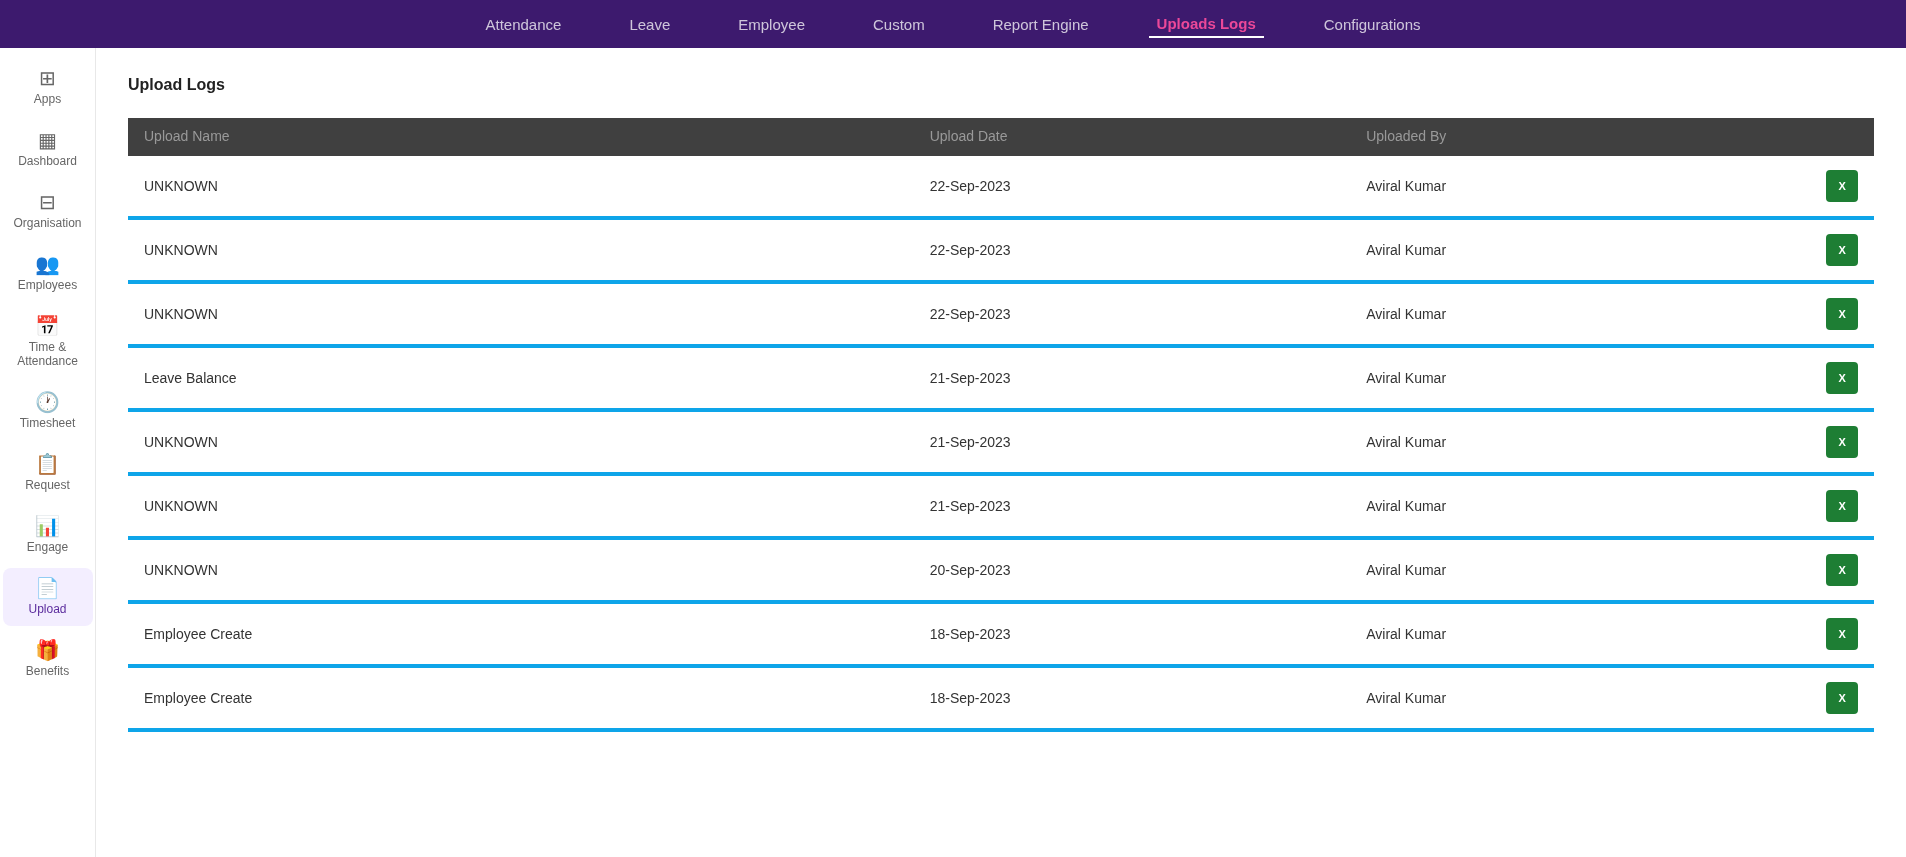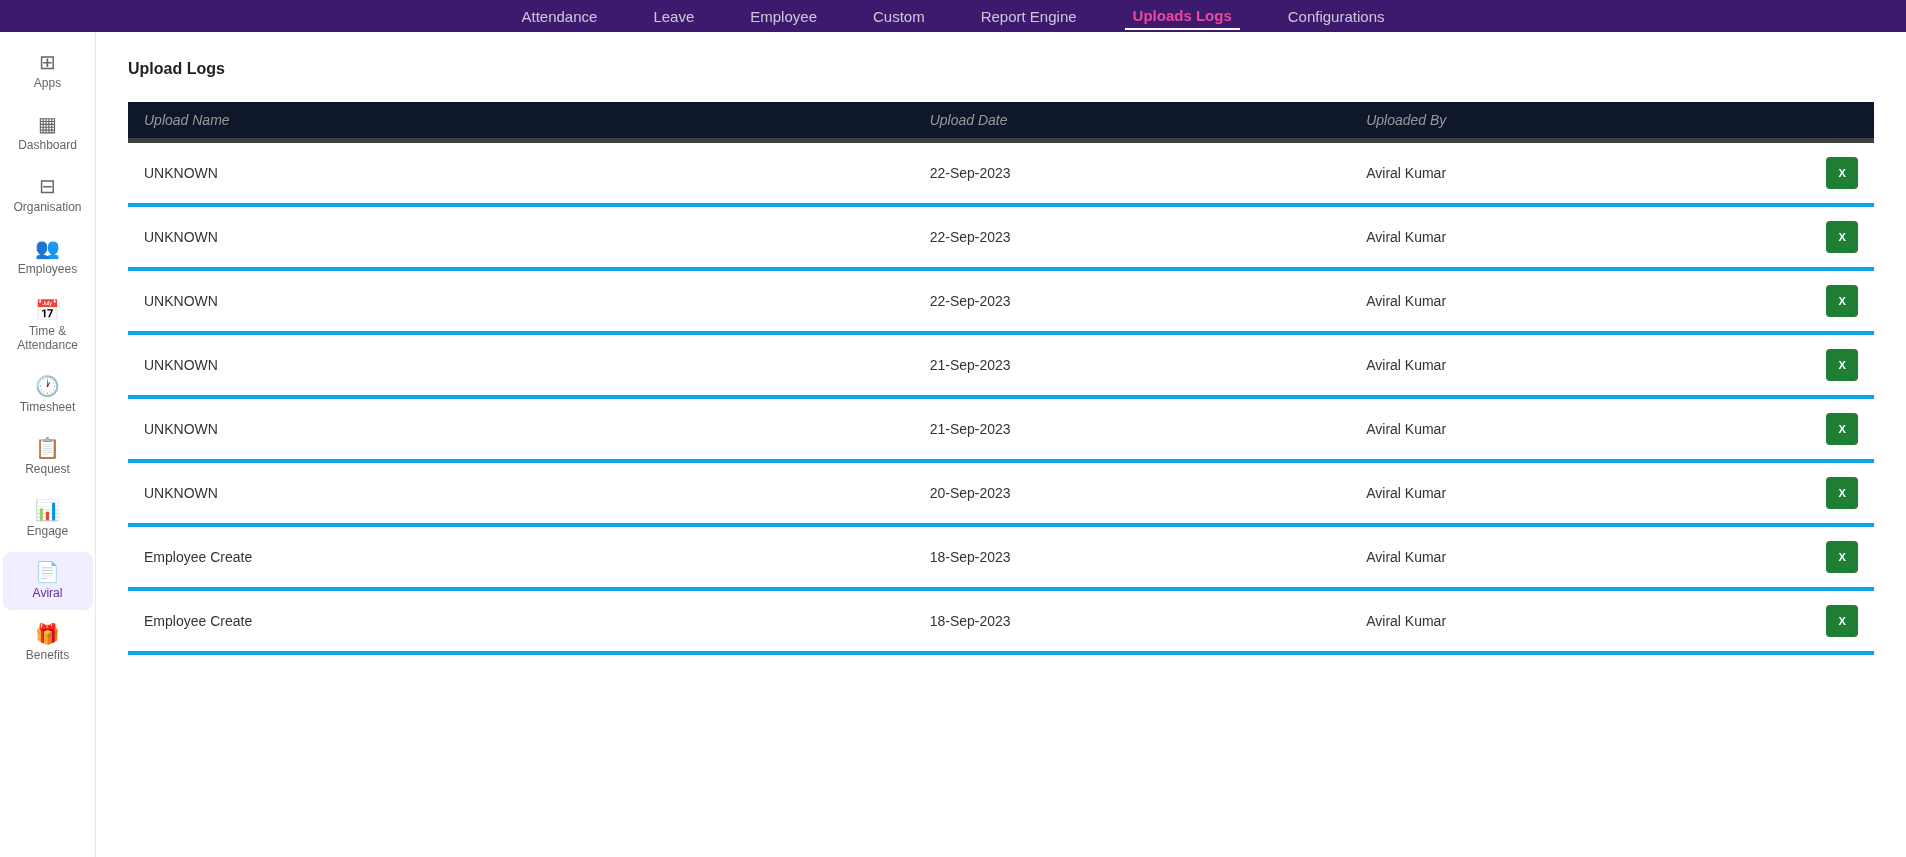"Attendance" .top-nav { gap: 40px -> 52px; height: 32px -> 48px }
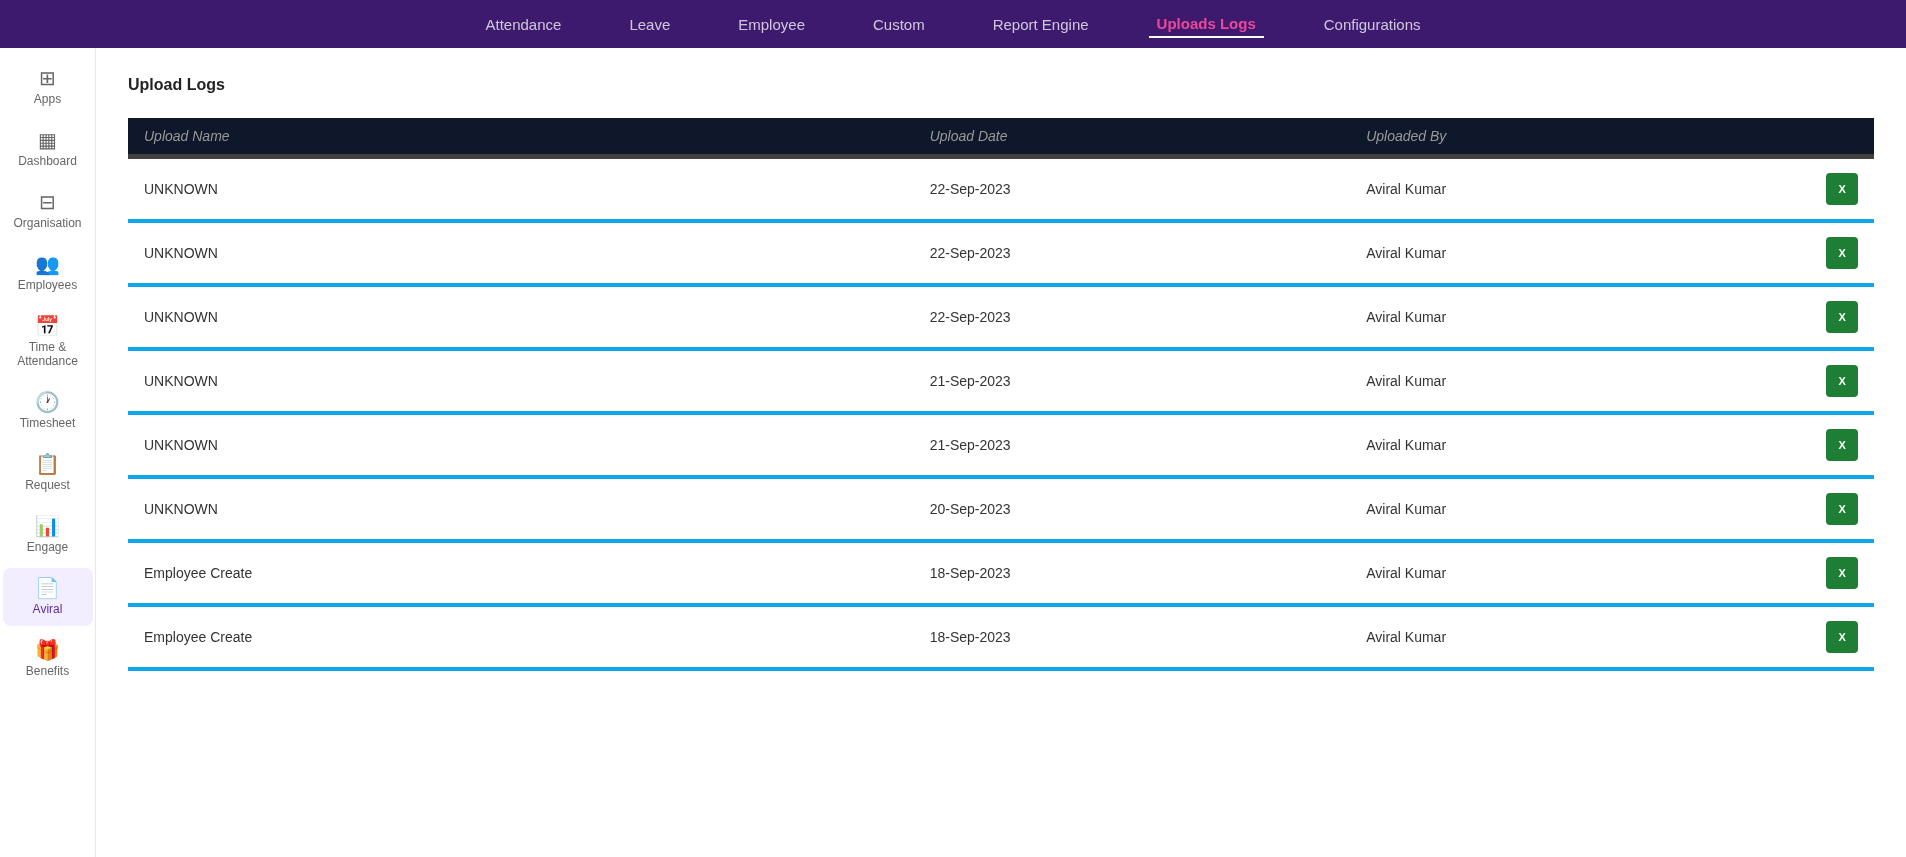"Upload Name" .upload-table th { background: #0f172a -> #404040; border-bottom: 5px solid #404040 -> 2px solid #404040; font-style: italic -> none }
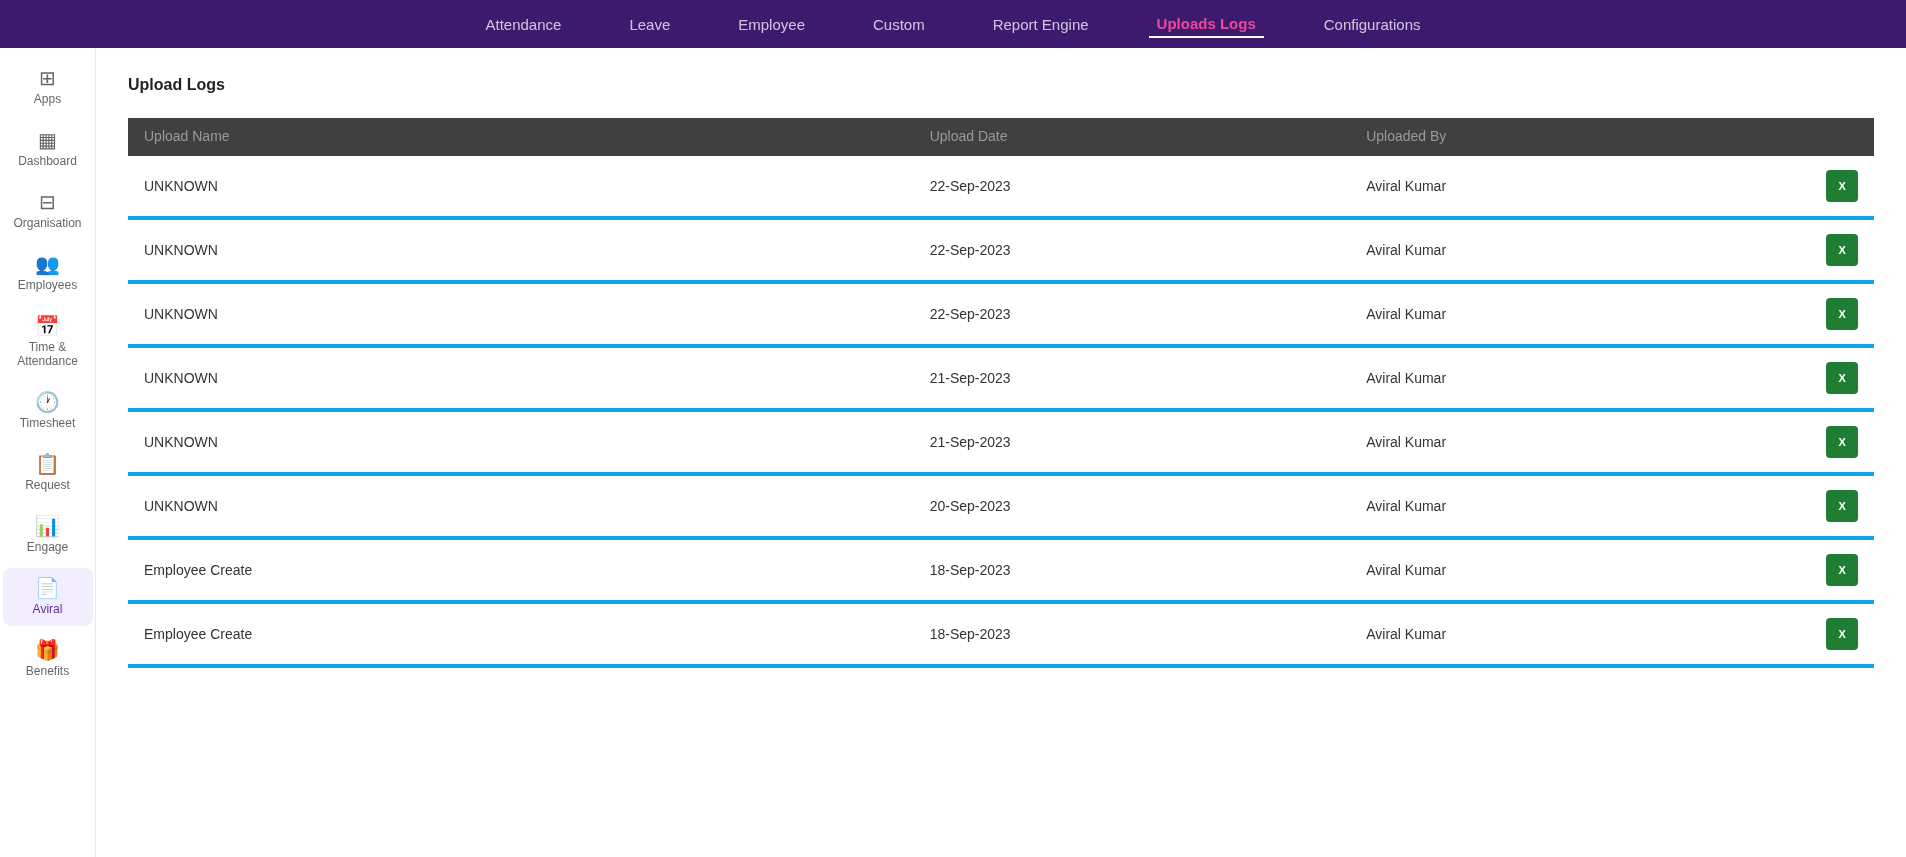"Leave Balance" tr { html: none -> <tr> <td>Leave Balance</td> <td>21-Sep-2023</td> <td>Aviral Kumar</td> <td><span>X</span></td> </tr> }
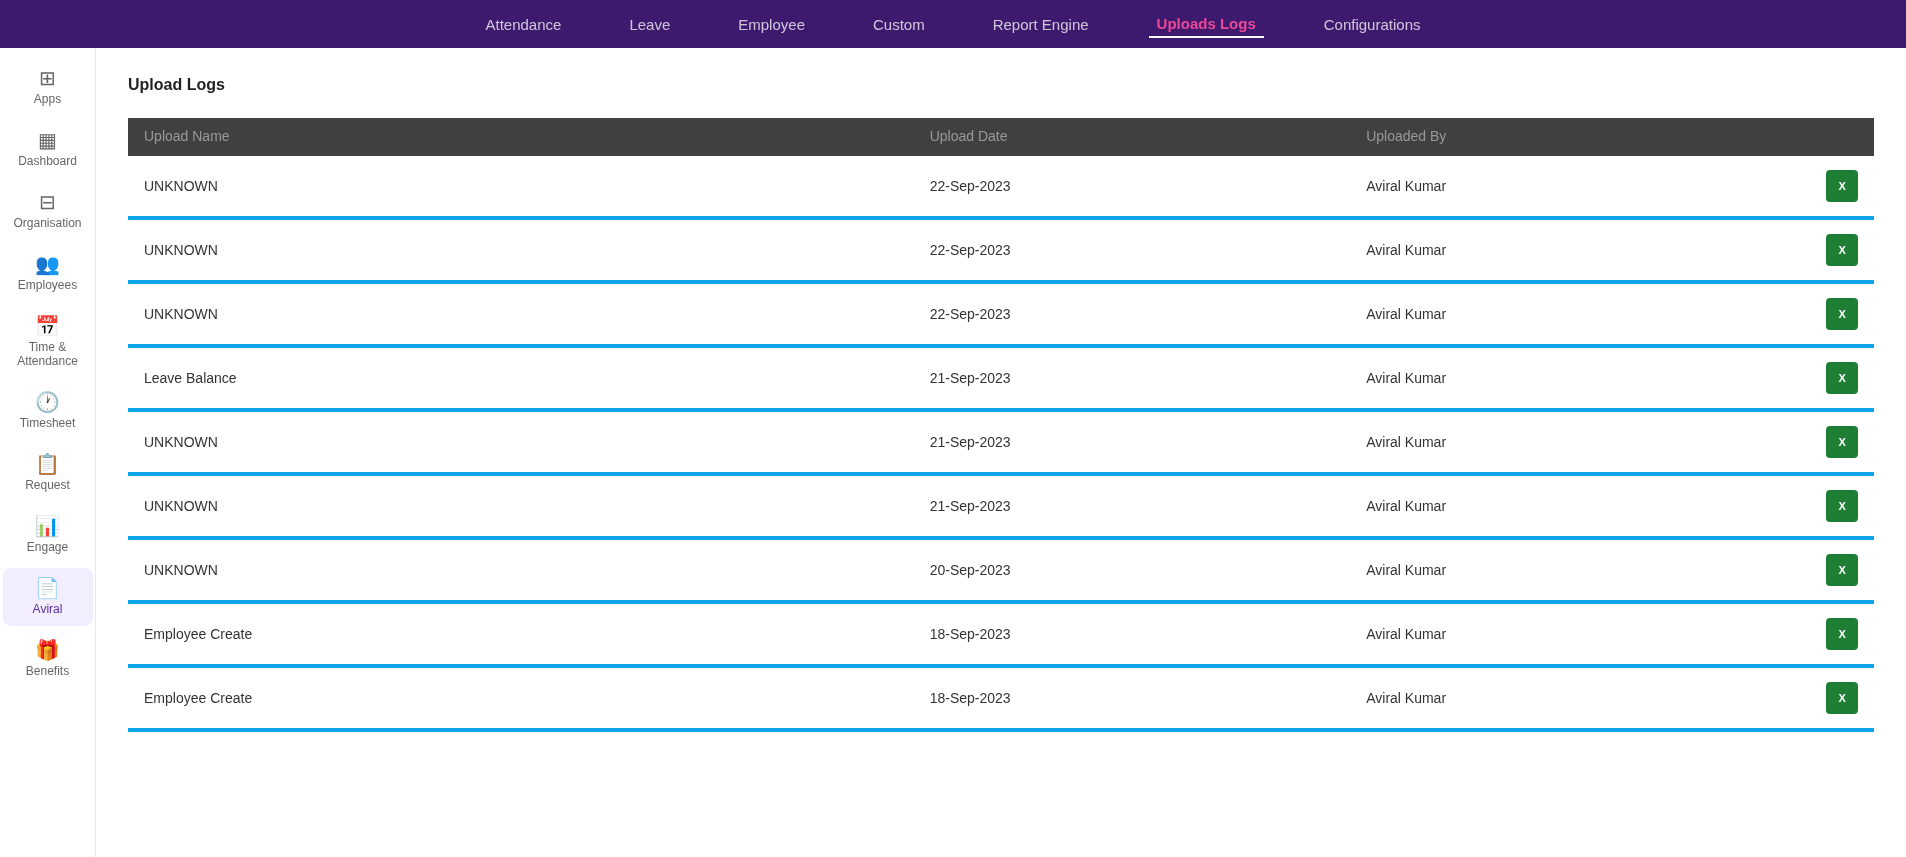"Aviral" span { text: Aviral -> Upload }
